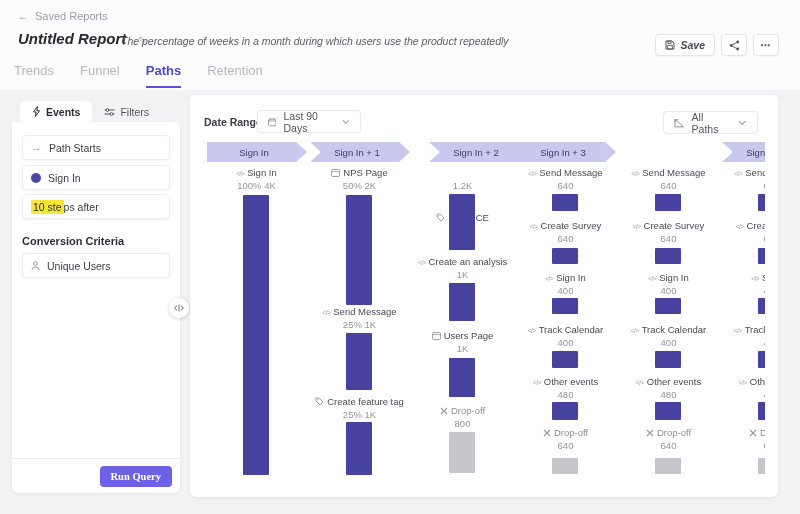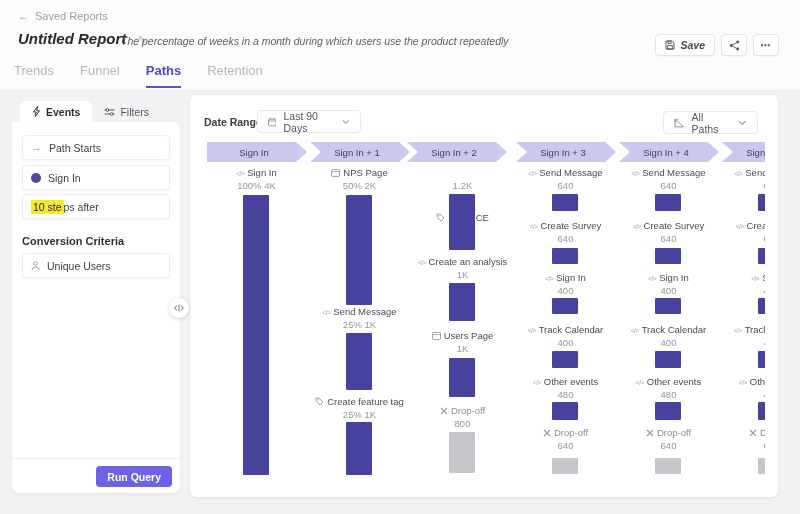"Sign In + 2" div.chev { left: 217px -> 239px }
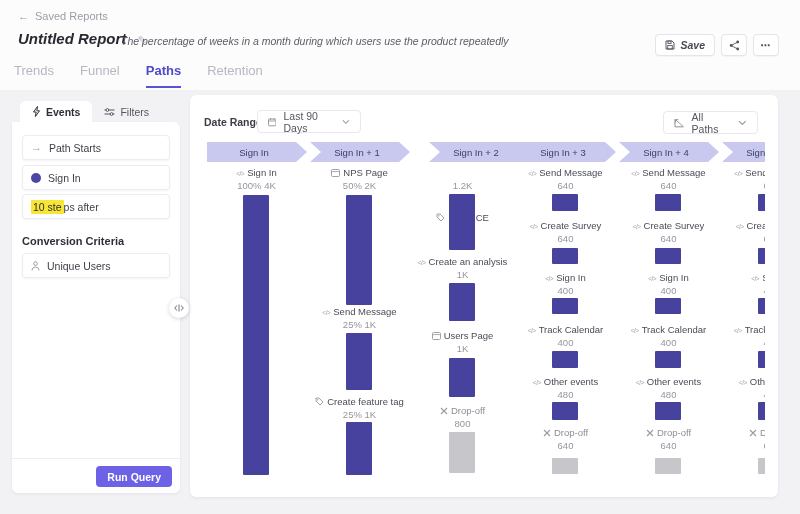"Sign In + 4" div.chev { html: <div>Sign In + 4</div> -> none }
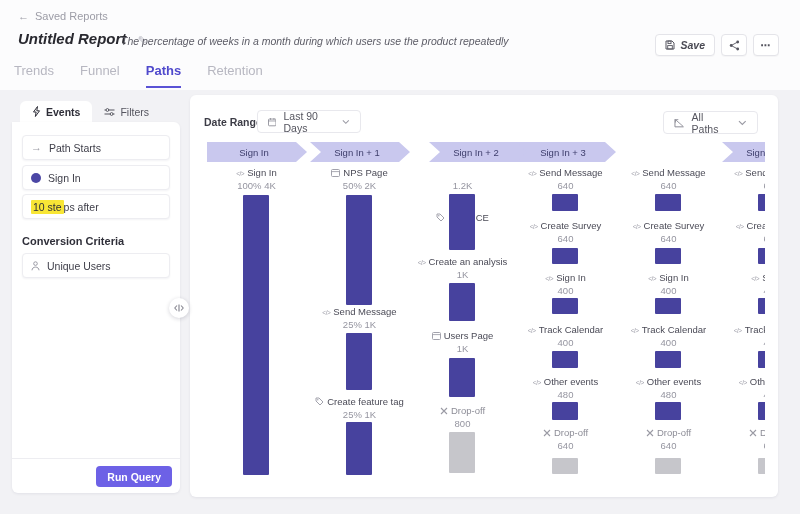"Run Query" .run-btn { font-family: none -> Liberation Serif, serif }
